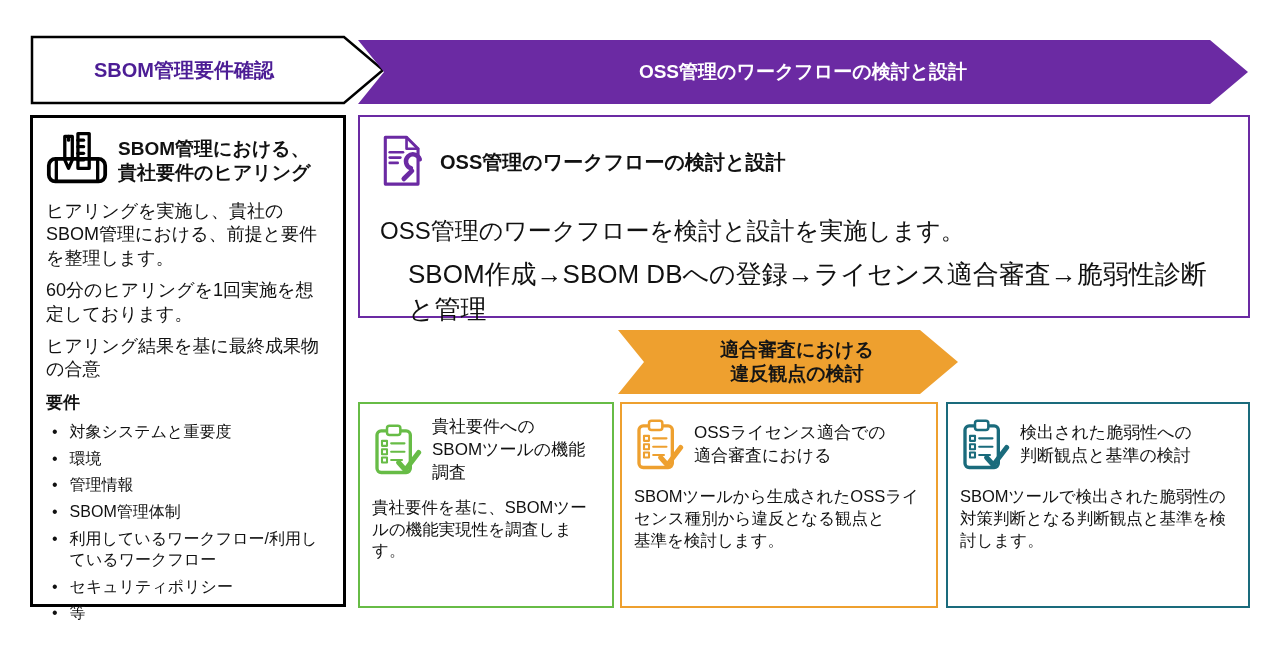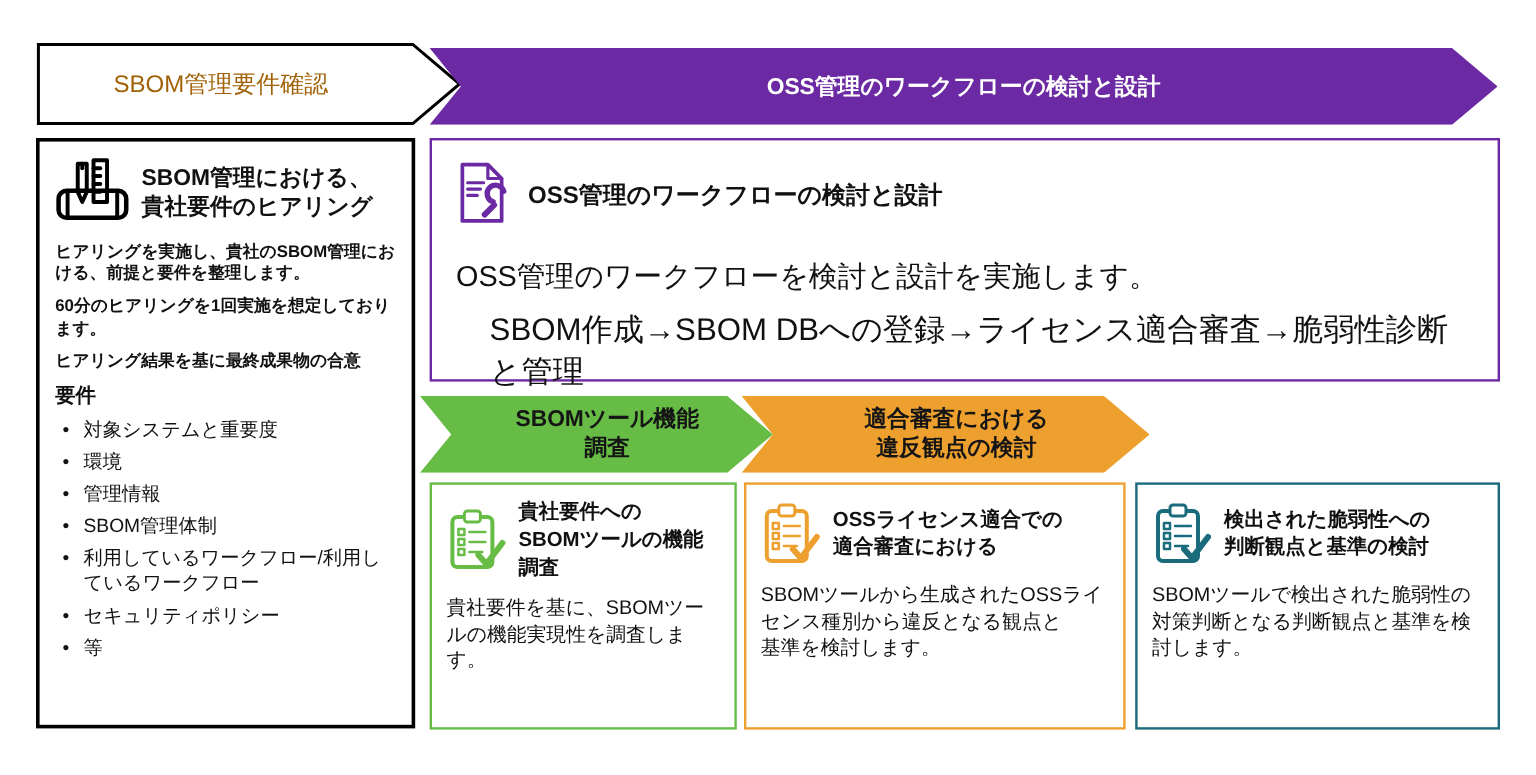"SBOM管理要件確認" .step1 .lbl { color: #a16207 -> #4c1d95; font-weight: normal -> bold }
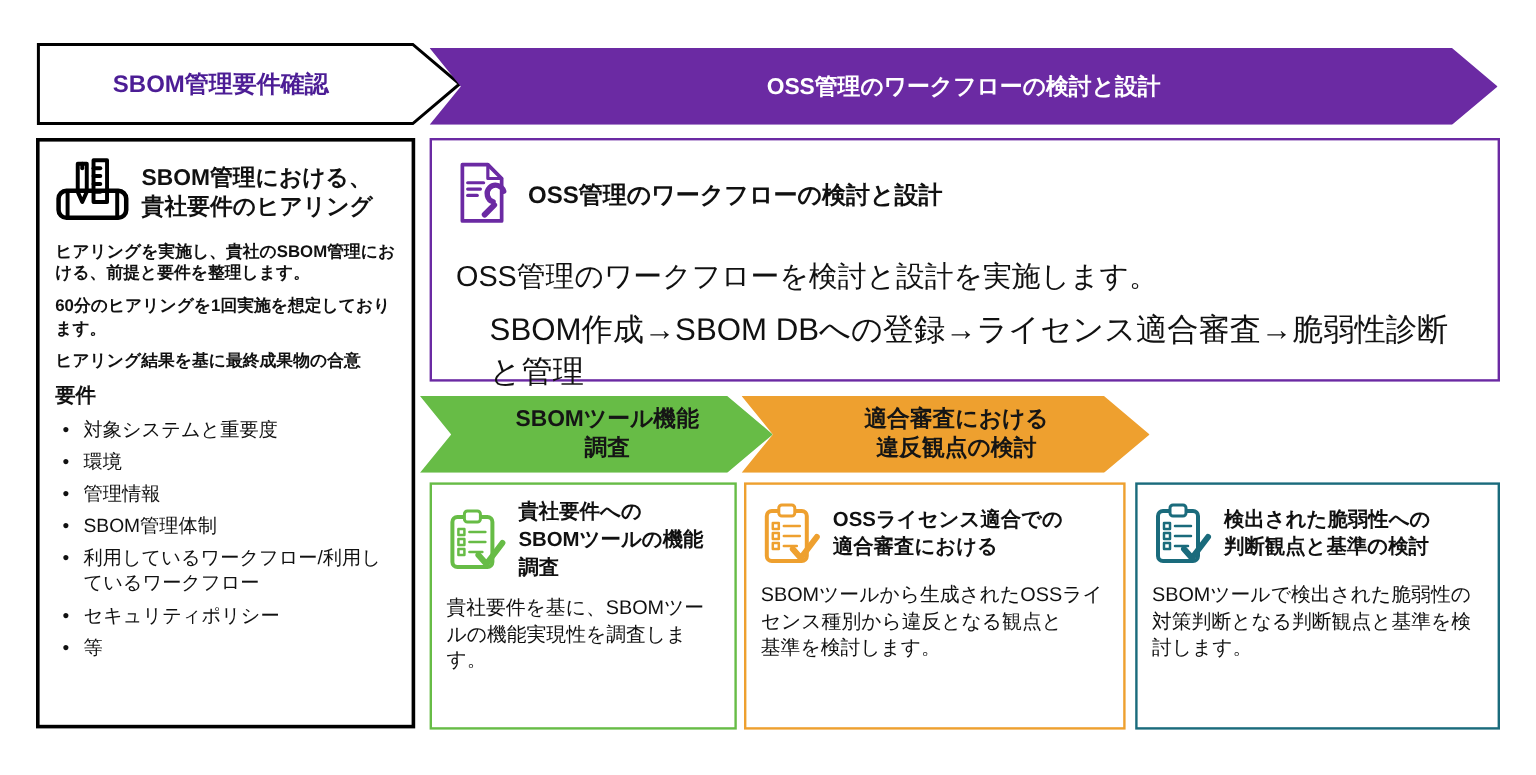"ヒアリングを実施し、貴社のSBOM管理における、前提と要件を整理します。" .hearing-paras { font-size: 14px -> 18px; font-weight: bold -> none }
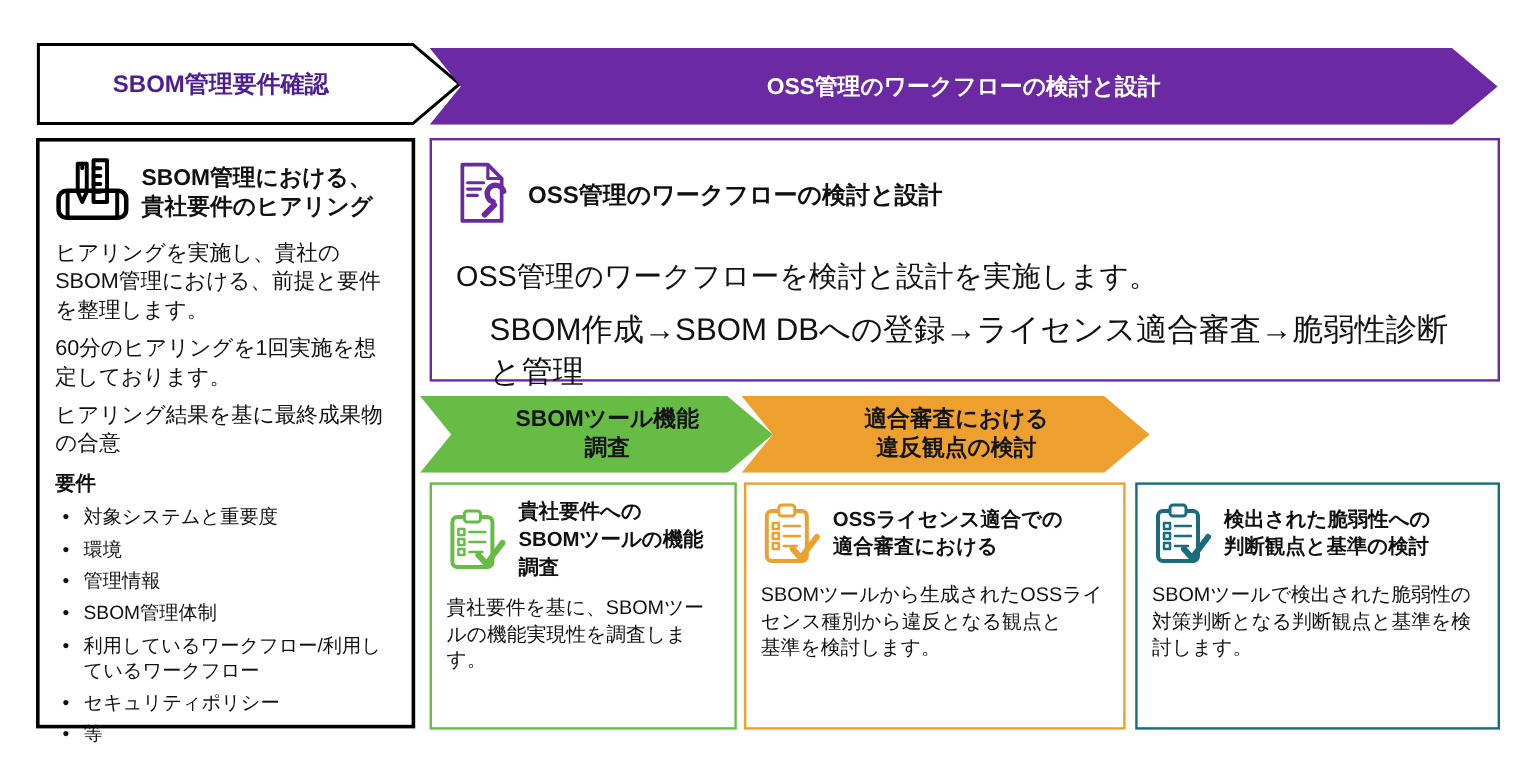"SBOMツール機能" div.abs { html: <div> <svg> <polygon></polygon> </svg> <div>SBOMツール機能 調査</div> </div> -> none }
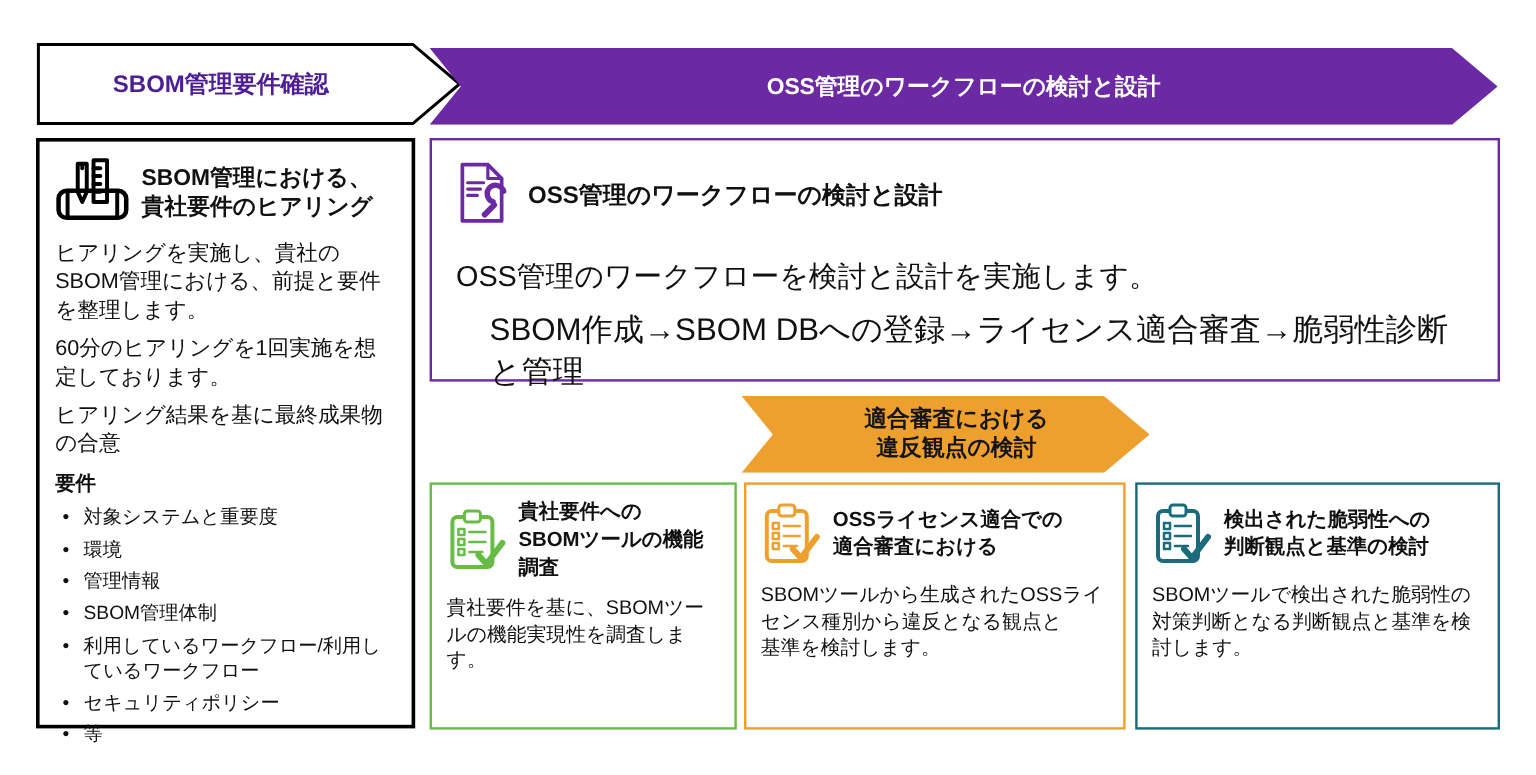"貴社要件への" .card-title { font-weight: bold -> normal }
